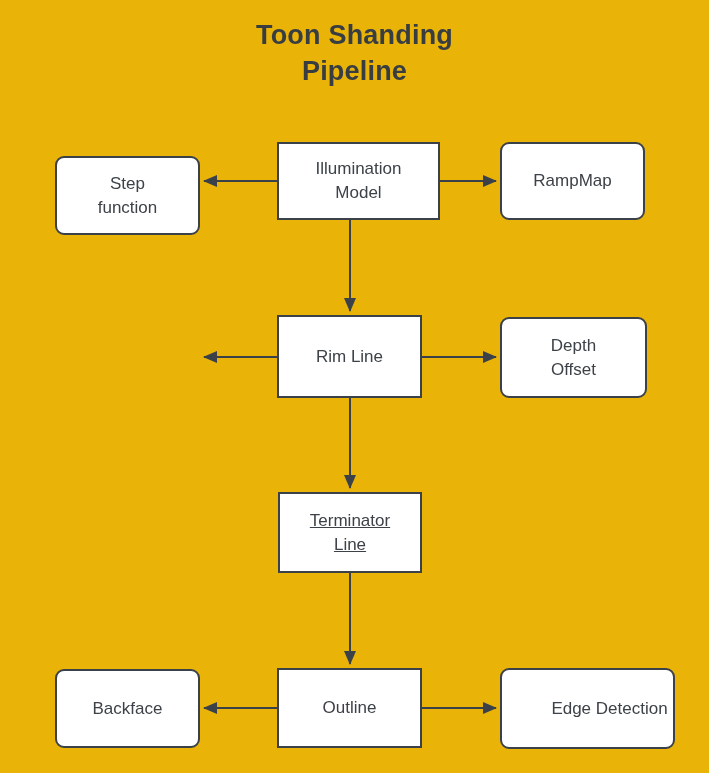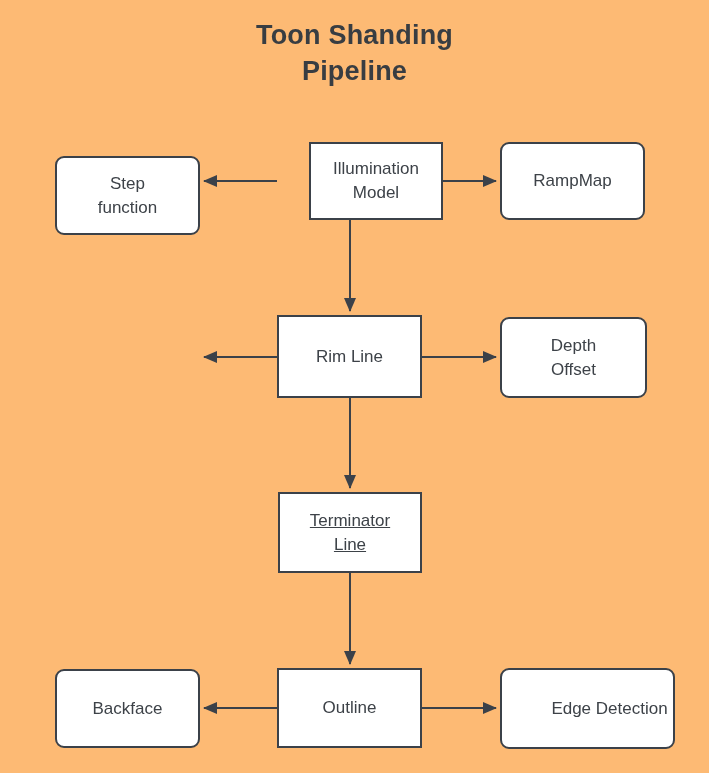"Toon Shanding" .canvas { background: #fdba74 -> #eab308 }
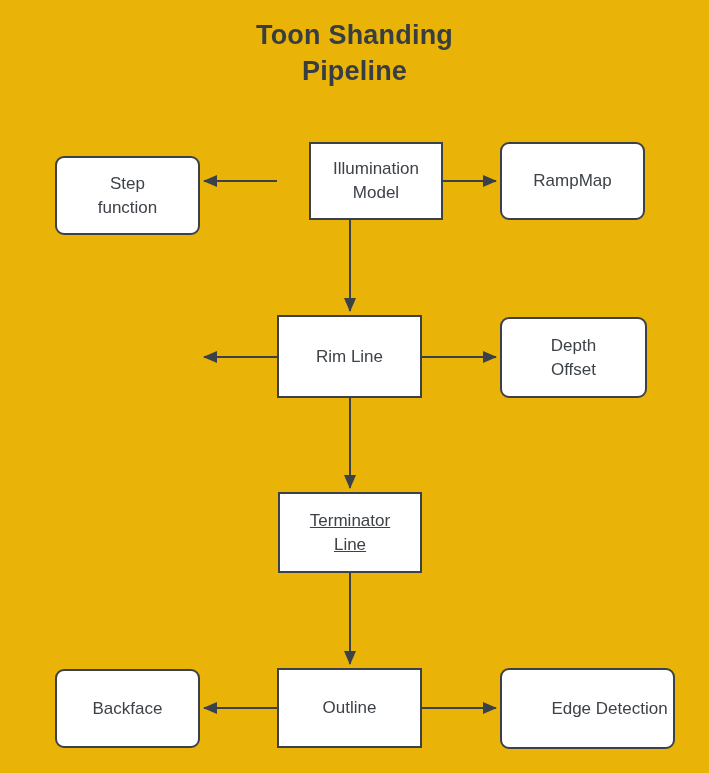"Illumination" .n-illum { margin-left: 32px -> none; width: 134px -> 163px }
